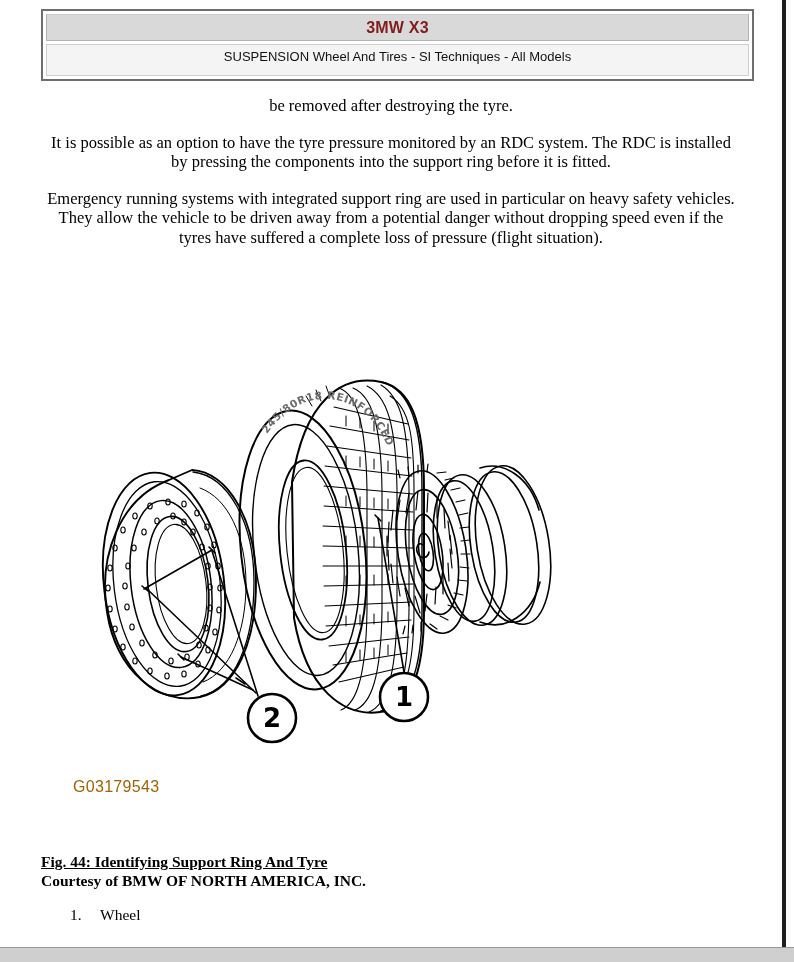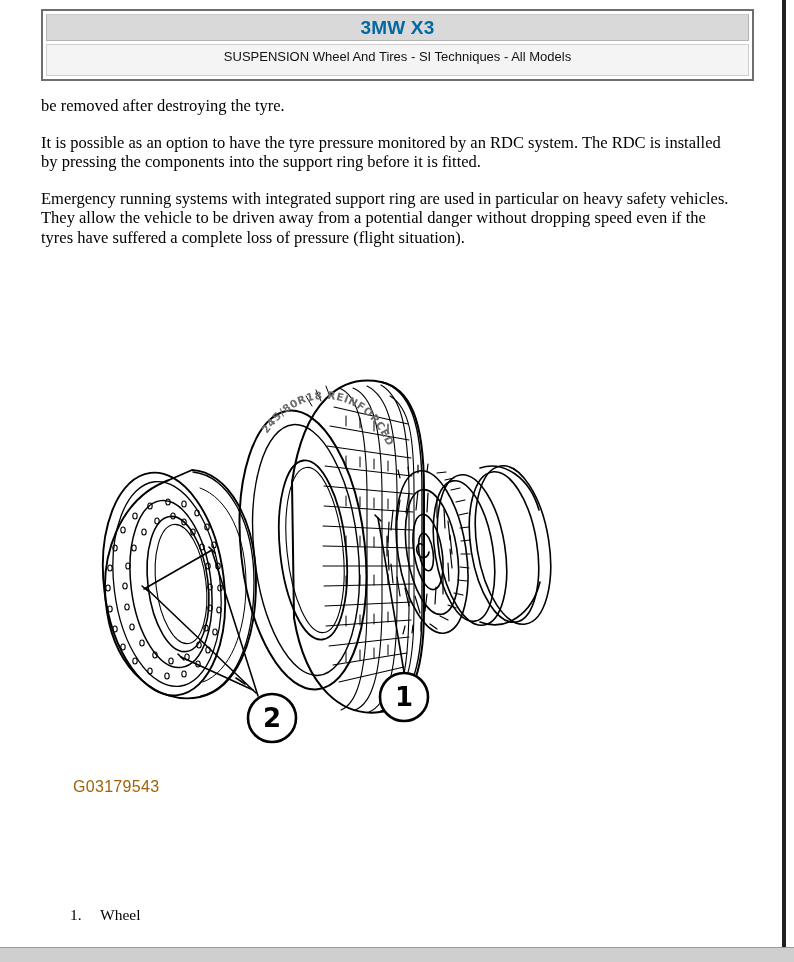"3MW X3" #hdr-title-row { color: #0369a1 -> #7f1d1d; font-size: 19px -> 16px }
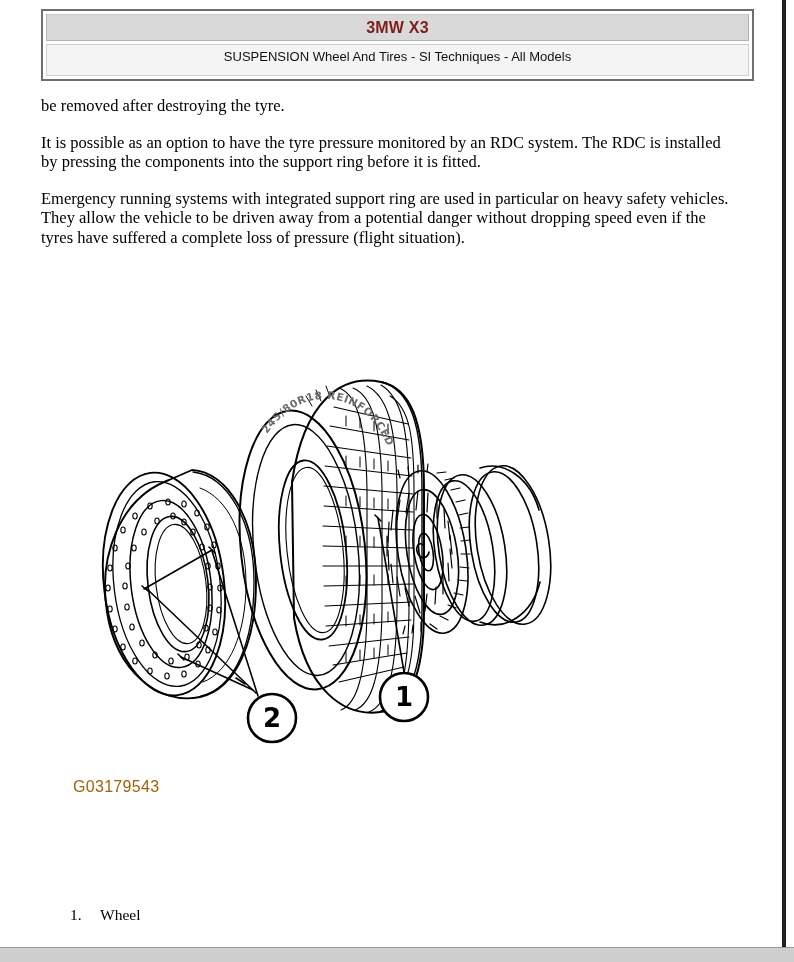"be removed after destroying the" p.body { text-align: left -> center }
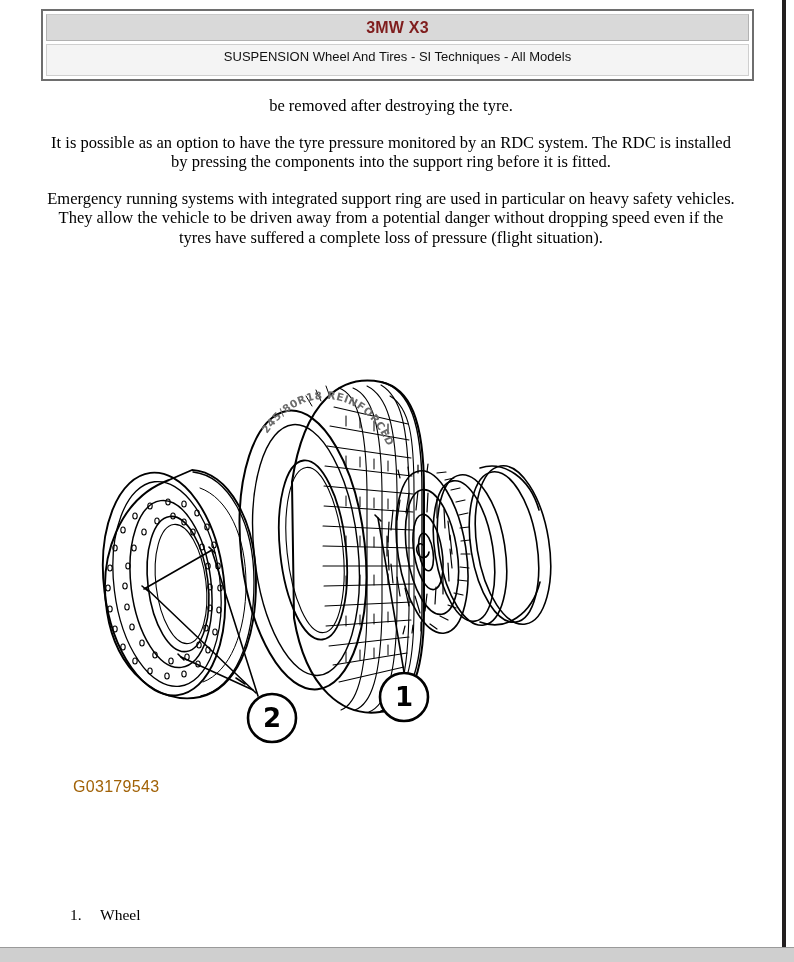"Fig. 44: Identifying Support Ring" div { html: none -> <div> <div><span>Fig. 44: Identifying Support Ring And Tyre</span></div> <div>Courtesy of BMW OF NORTH AMERICA, INC.</div> </div> }
